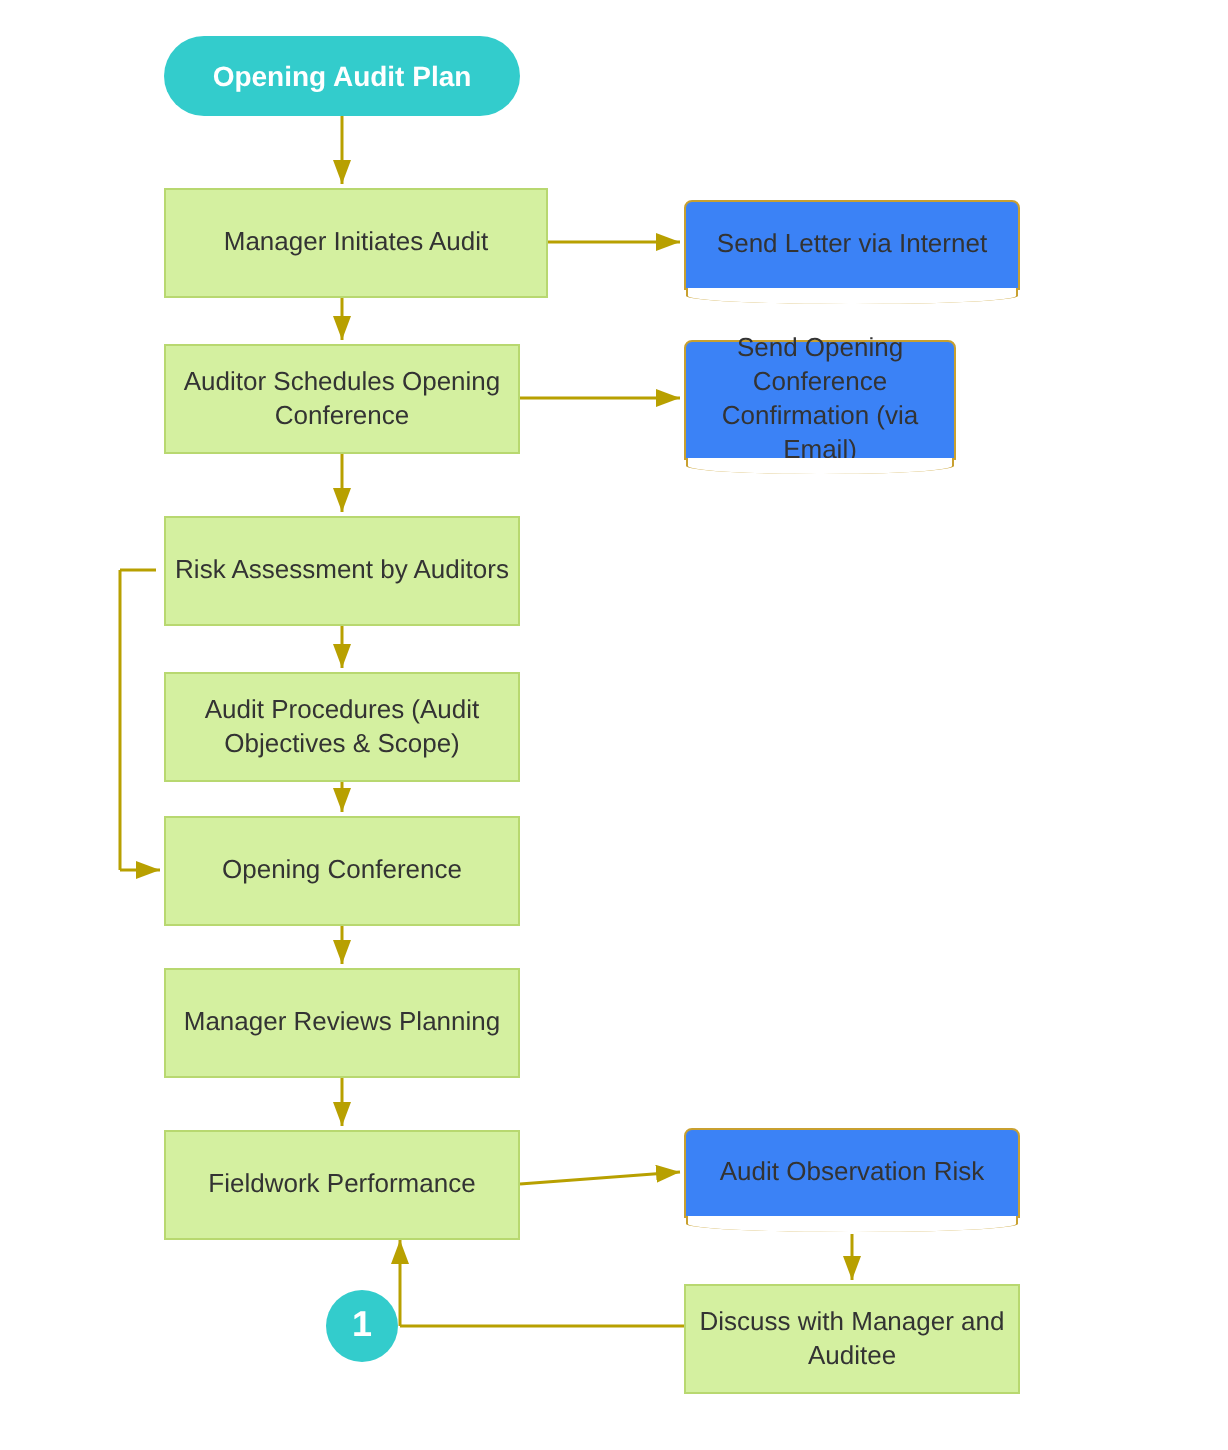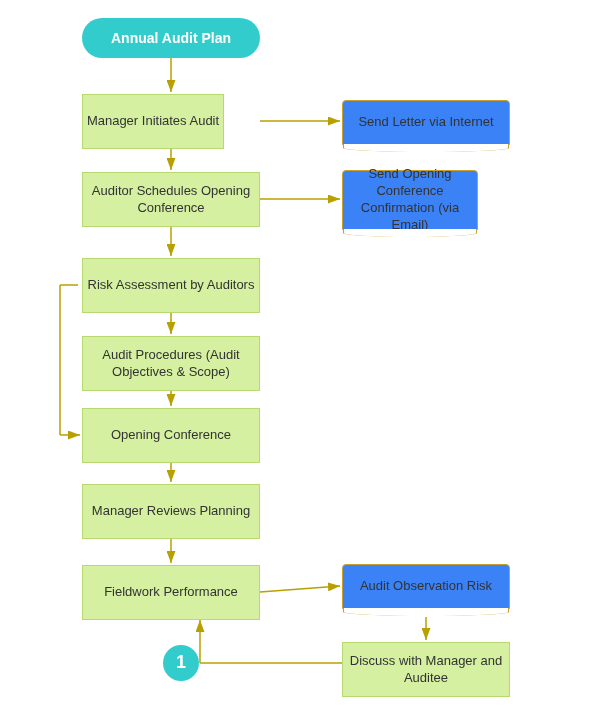"Annual Audit Plan" span { text: Annual -> Opening }
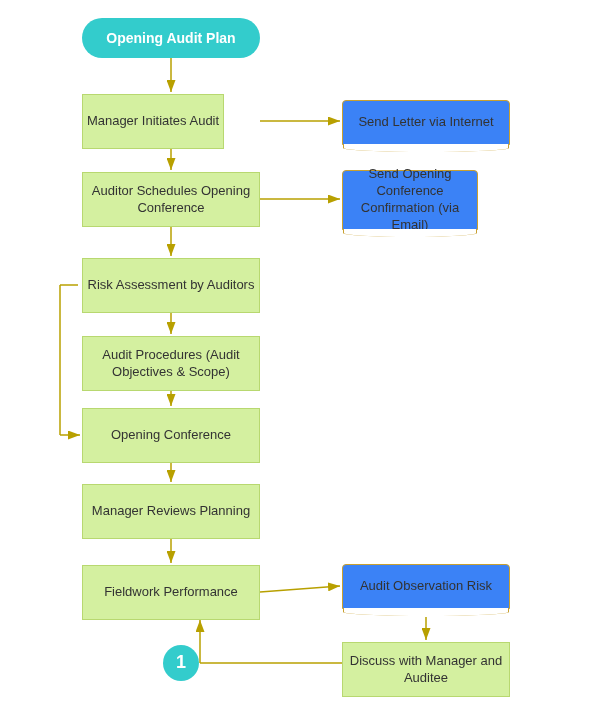"Manager Initiates Audit" div.shape { width: 142px -> 192px }
